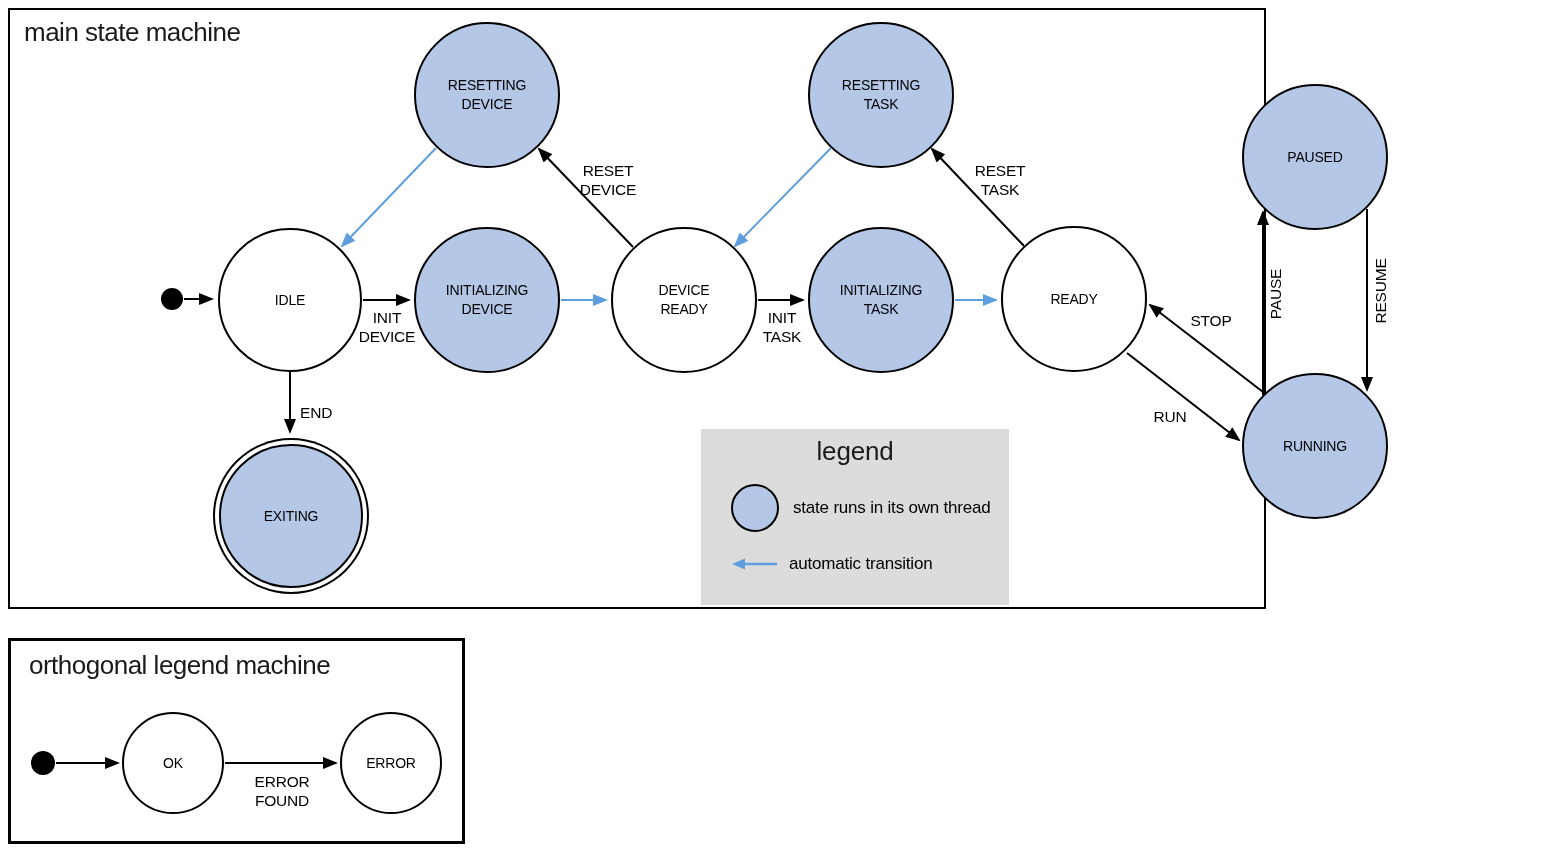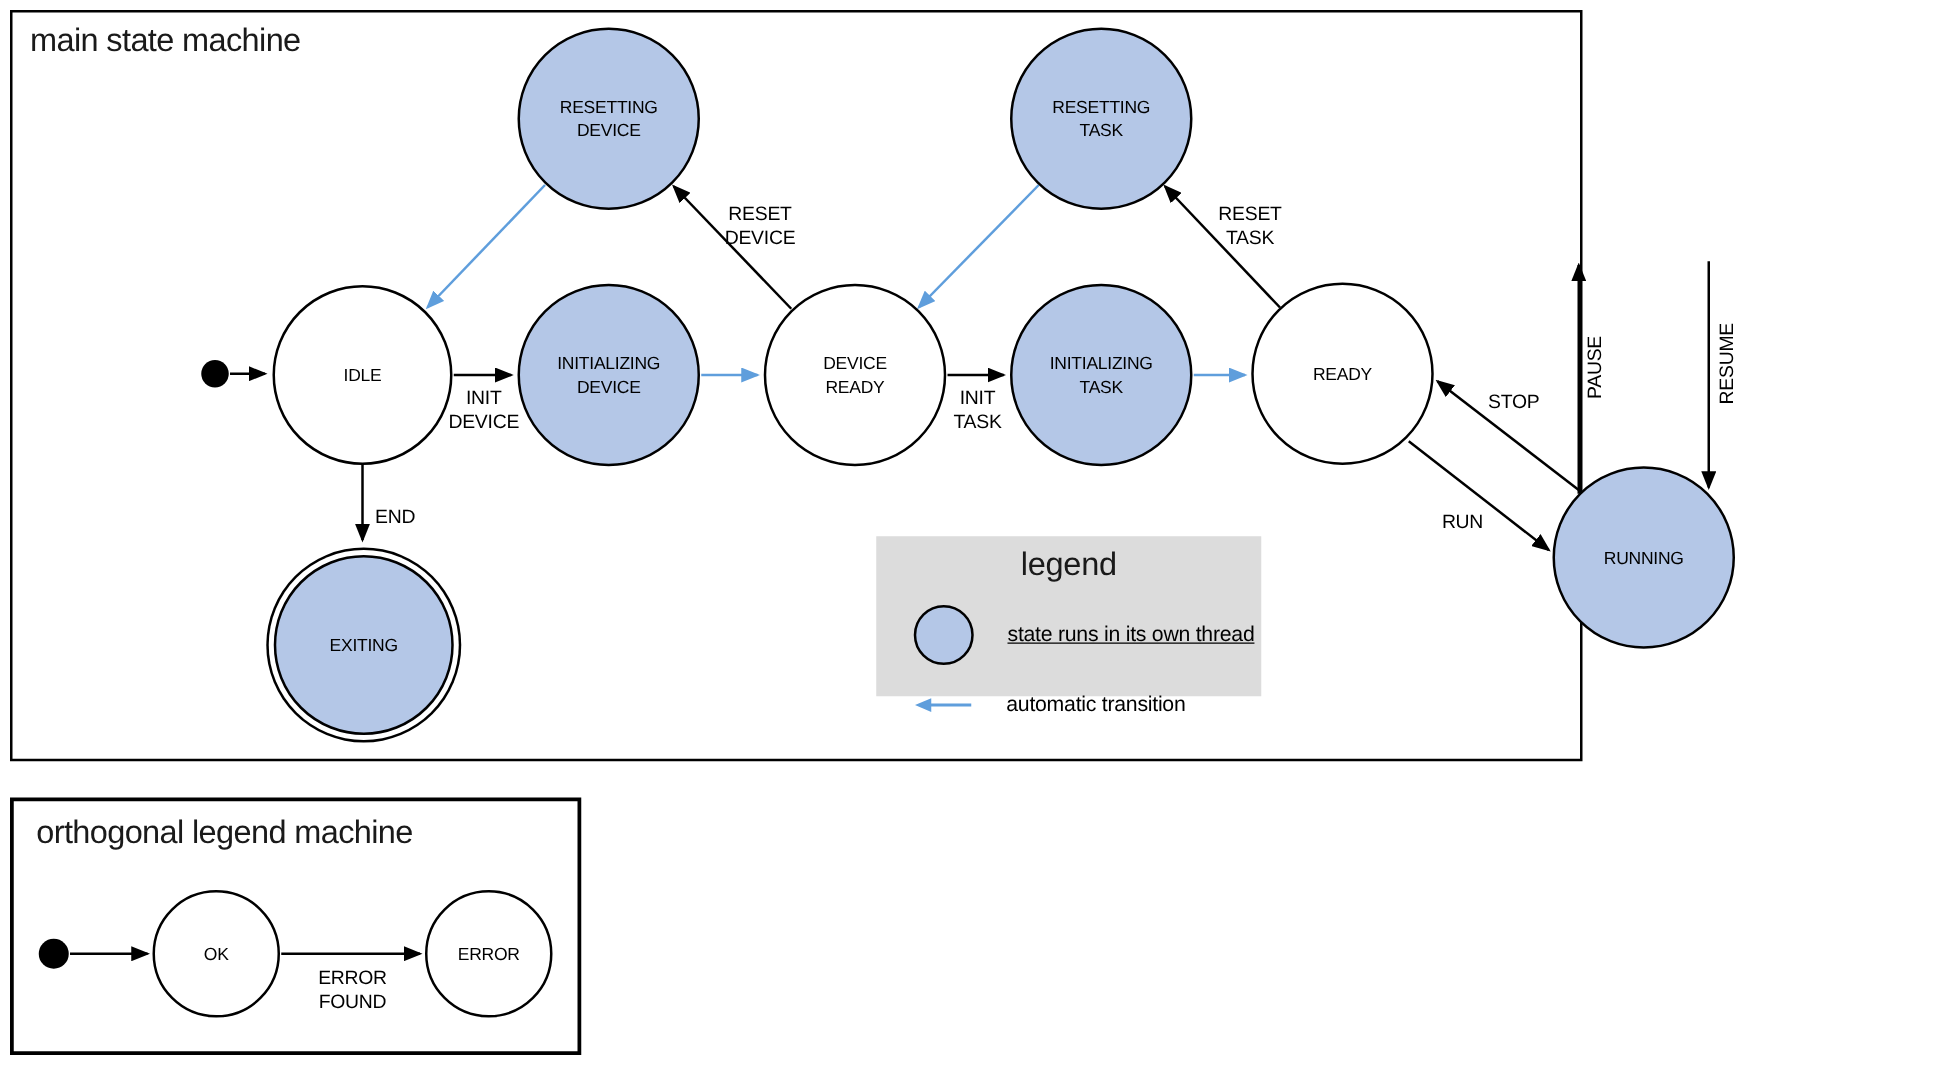"PAUSED" div.state { html: none -> <div>PAUSED</div> }
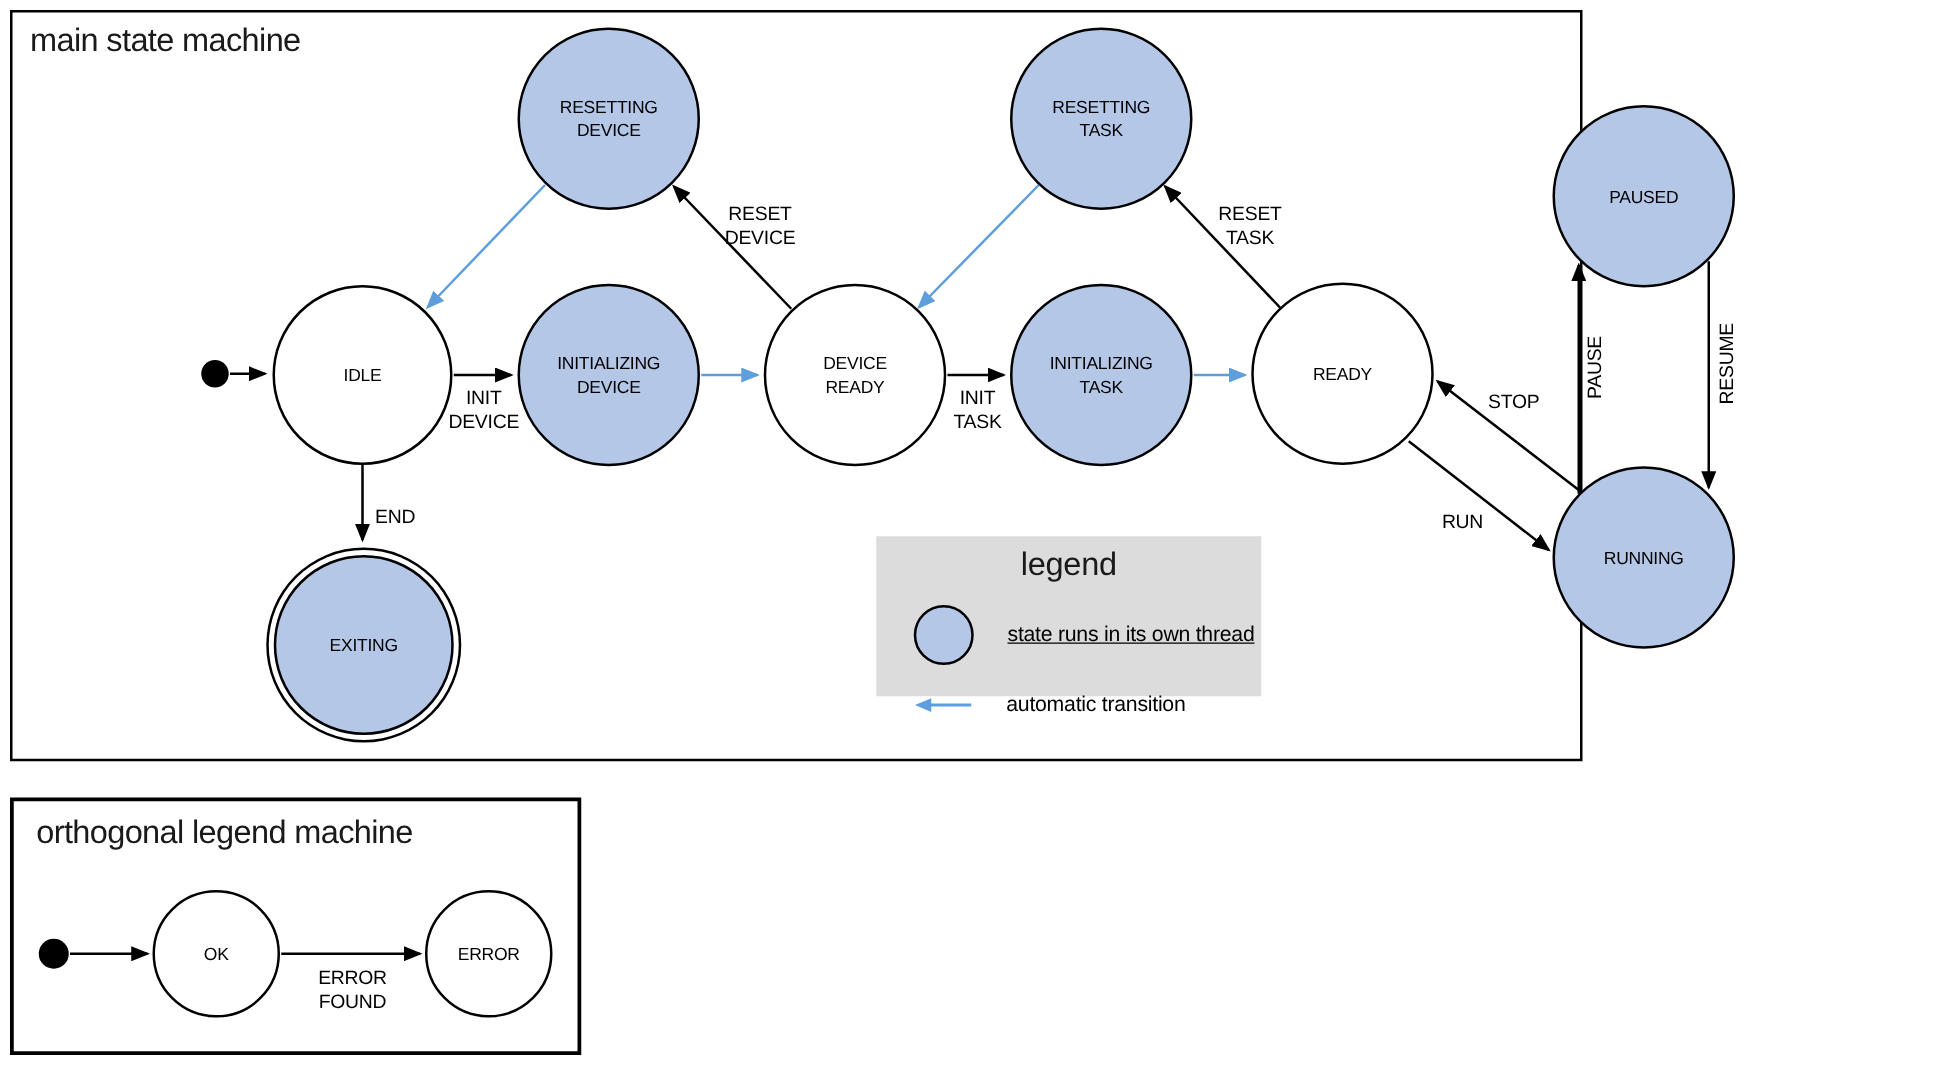"legend" .legend { height: 128px -> 176px }
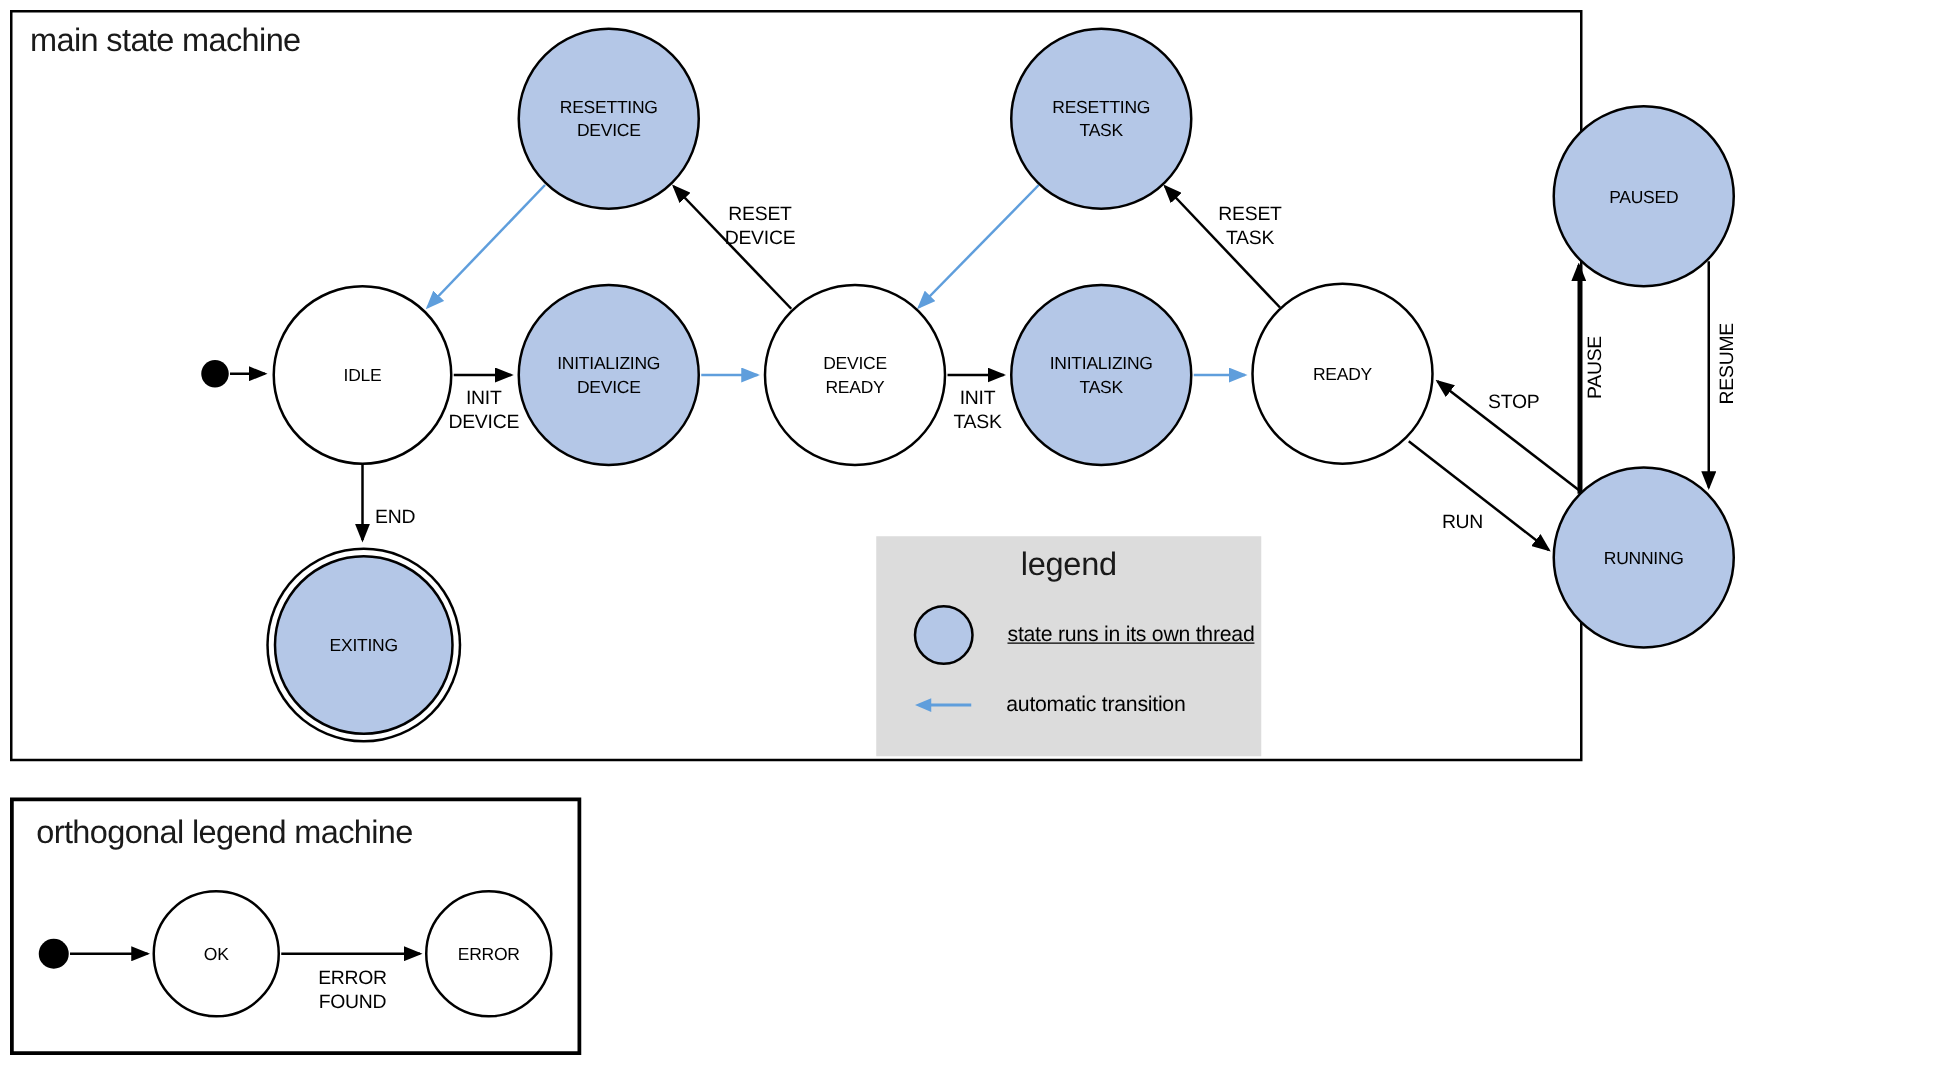"state runs in its own" .legend-row-threaded { gap: 27px -> 14px; text-decoration: underline -> none }
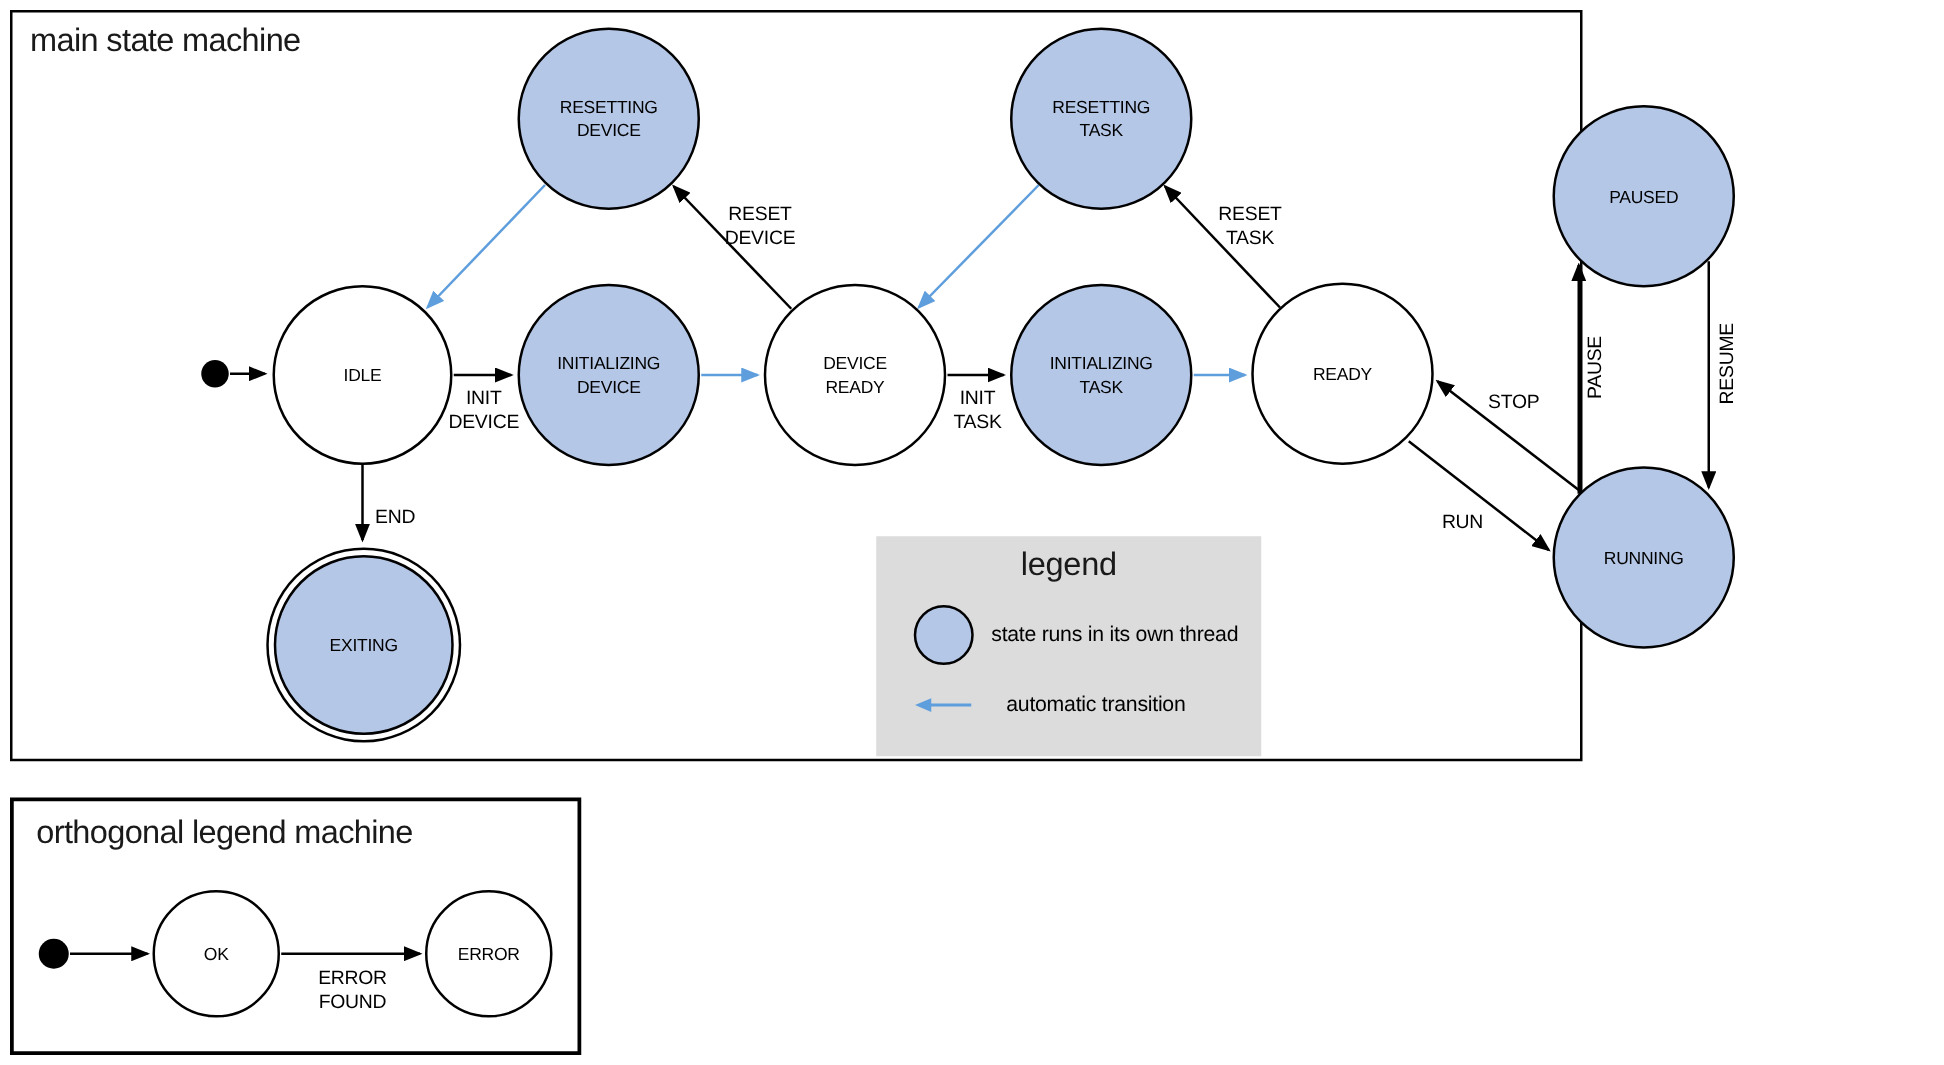"automatic transition" .legend-row-auto { gap: 26px -> 10px }
